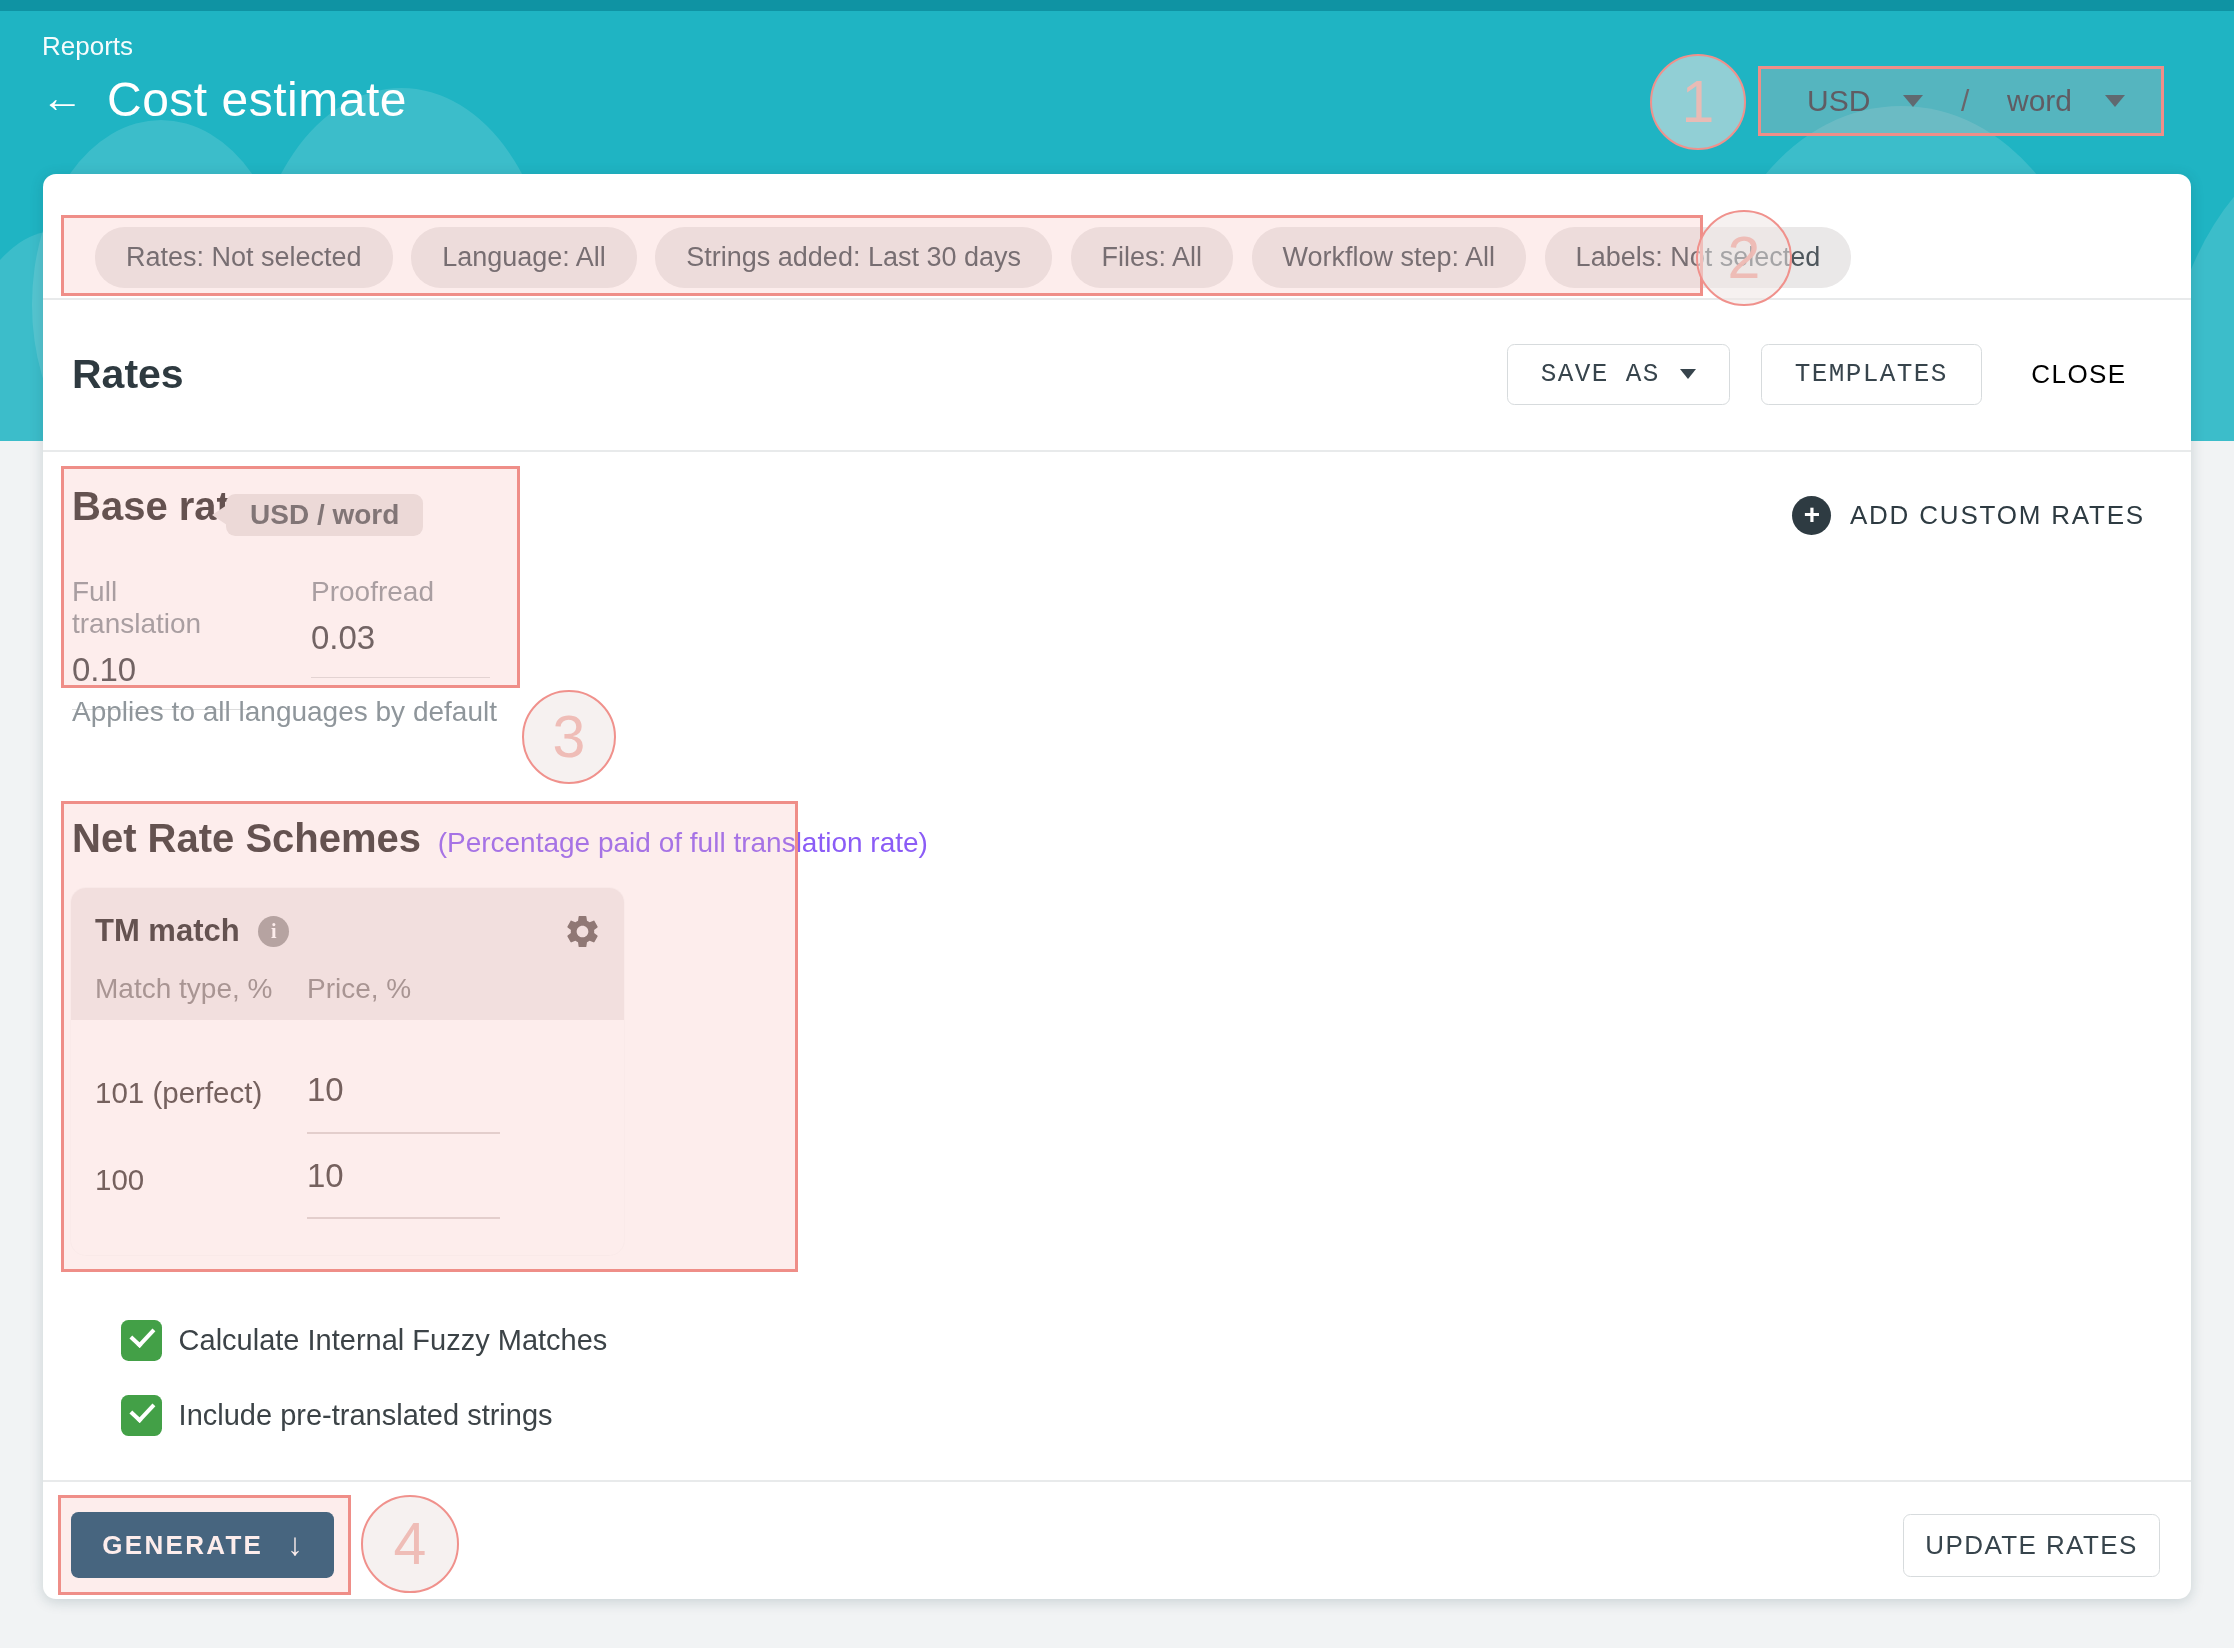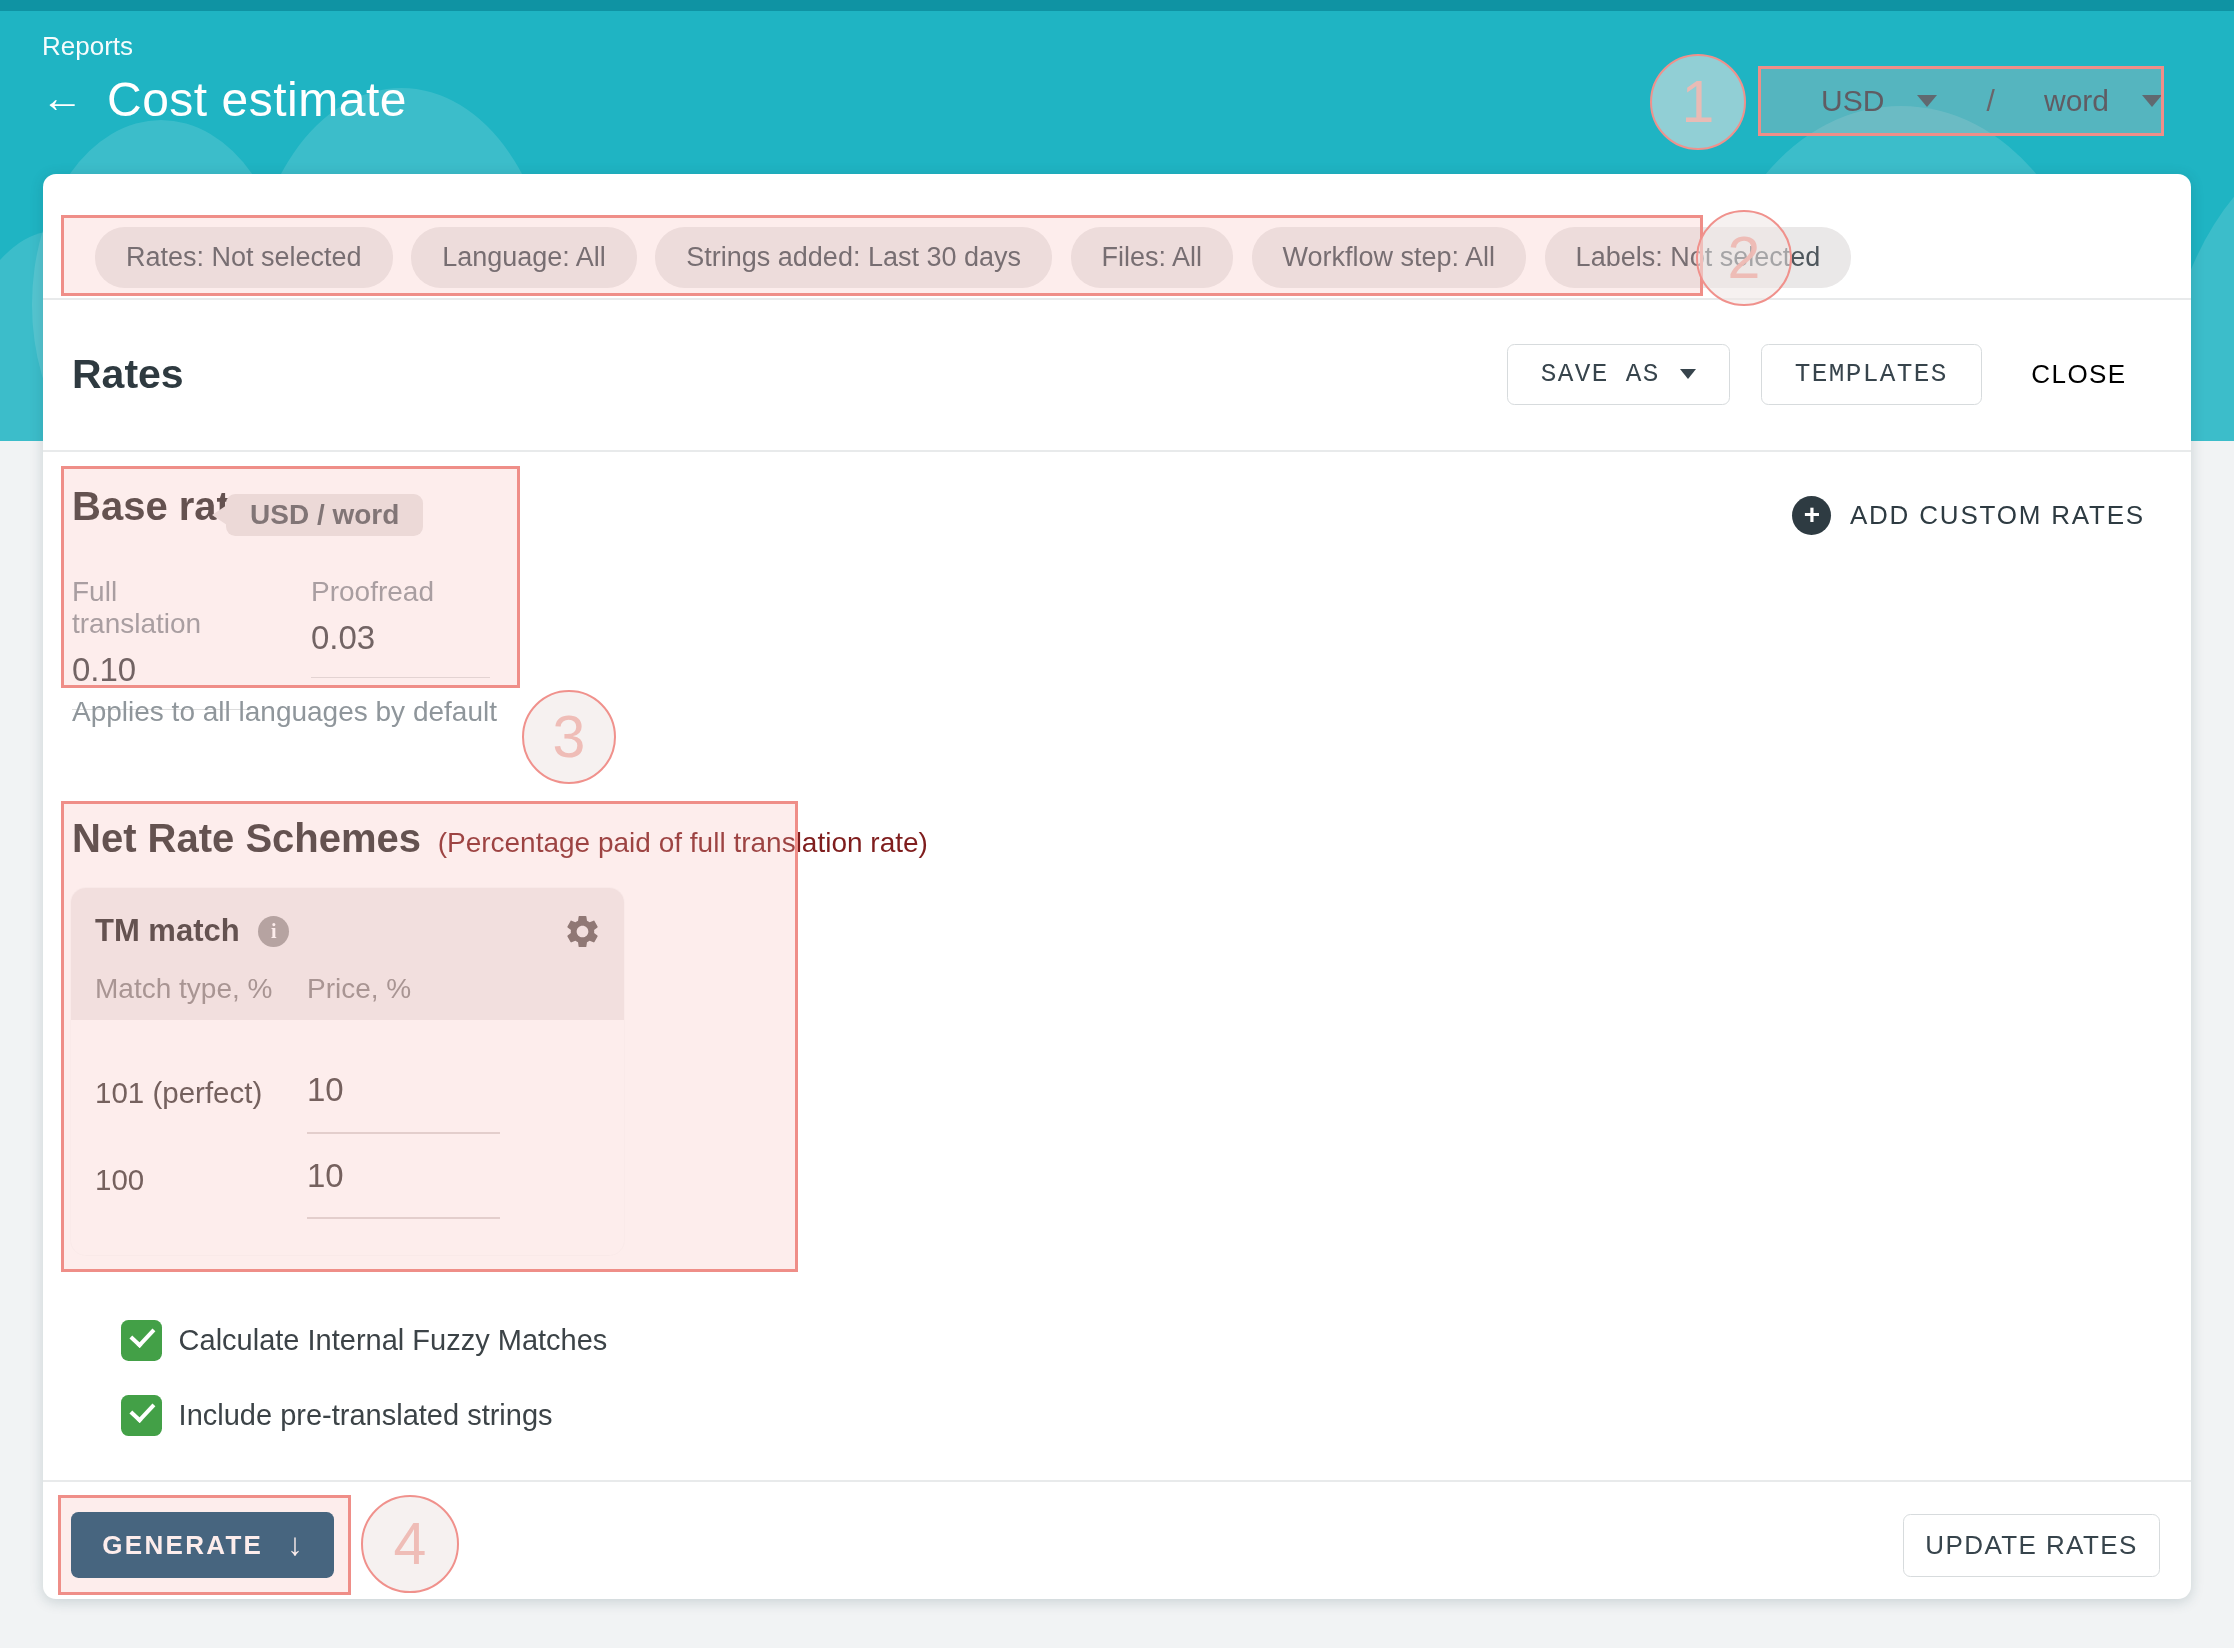"USD" .currency { margin-left: 37px -> none; padding: 0 39px 0 26px -> 0 39px 0 49px }
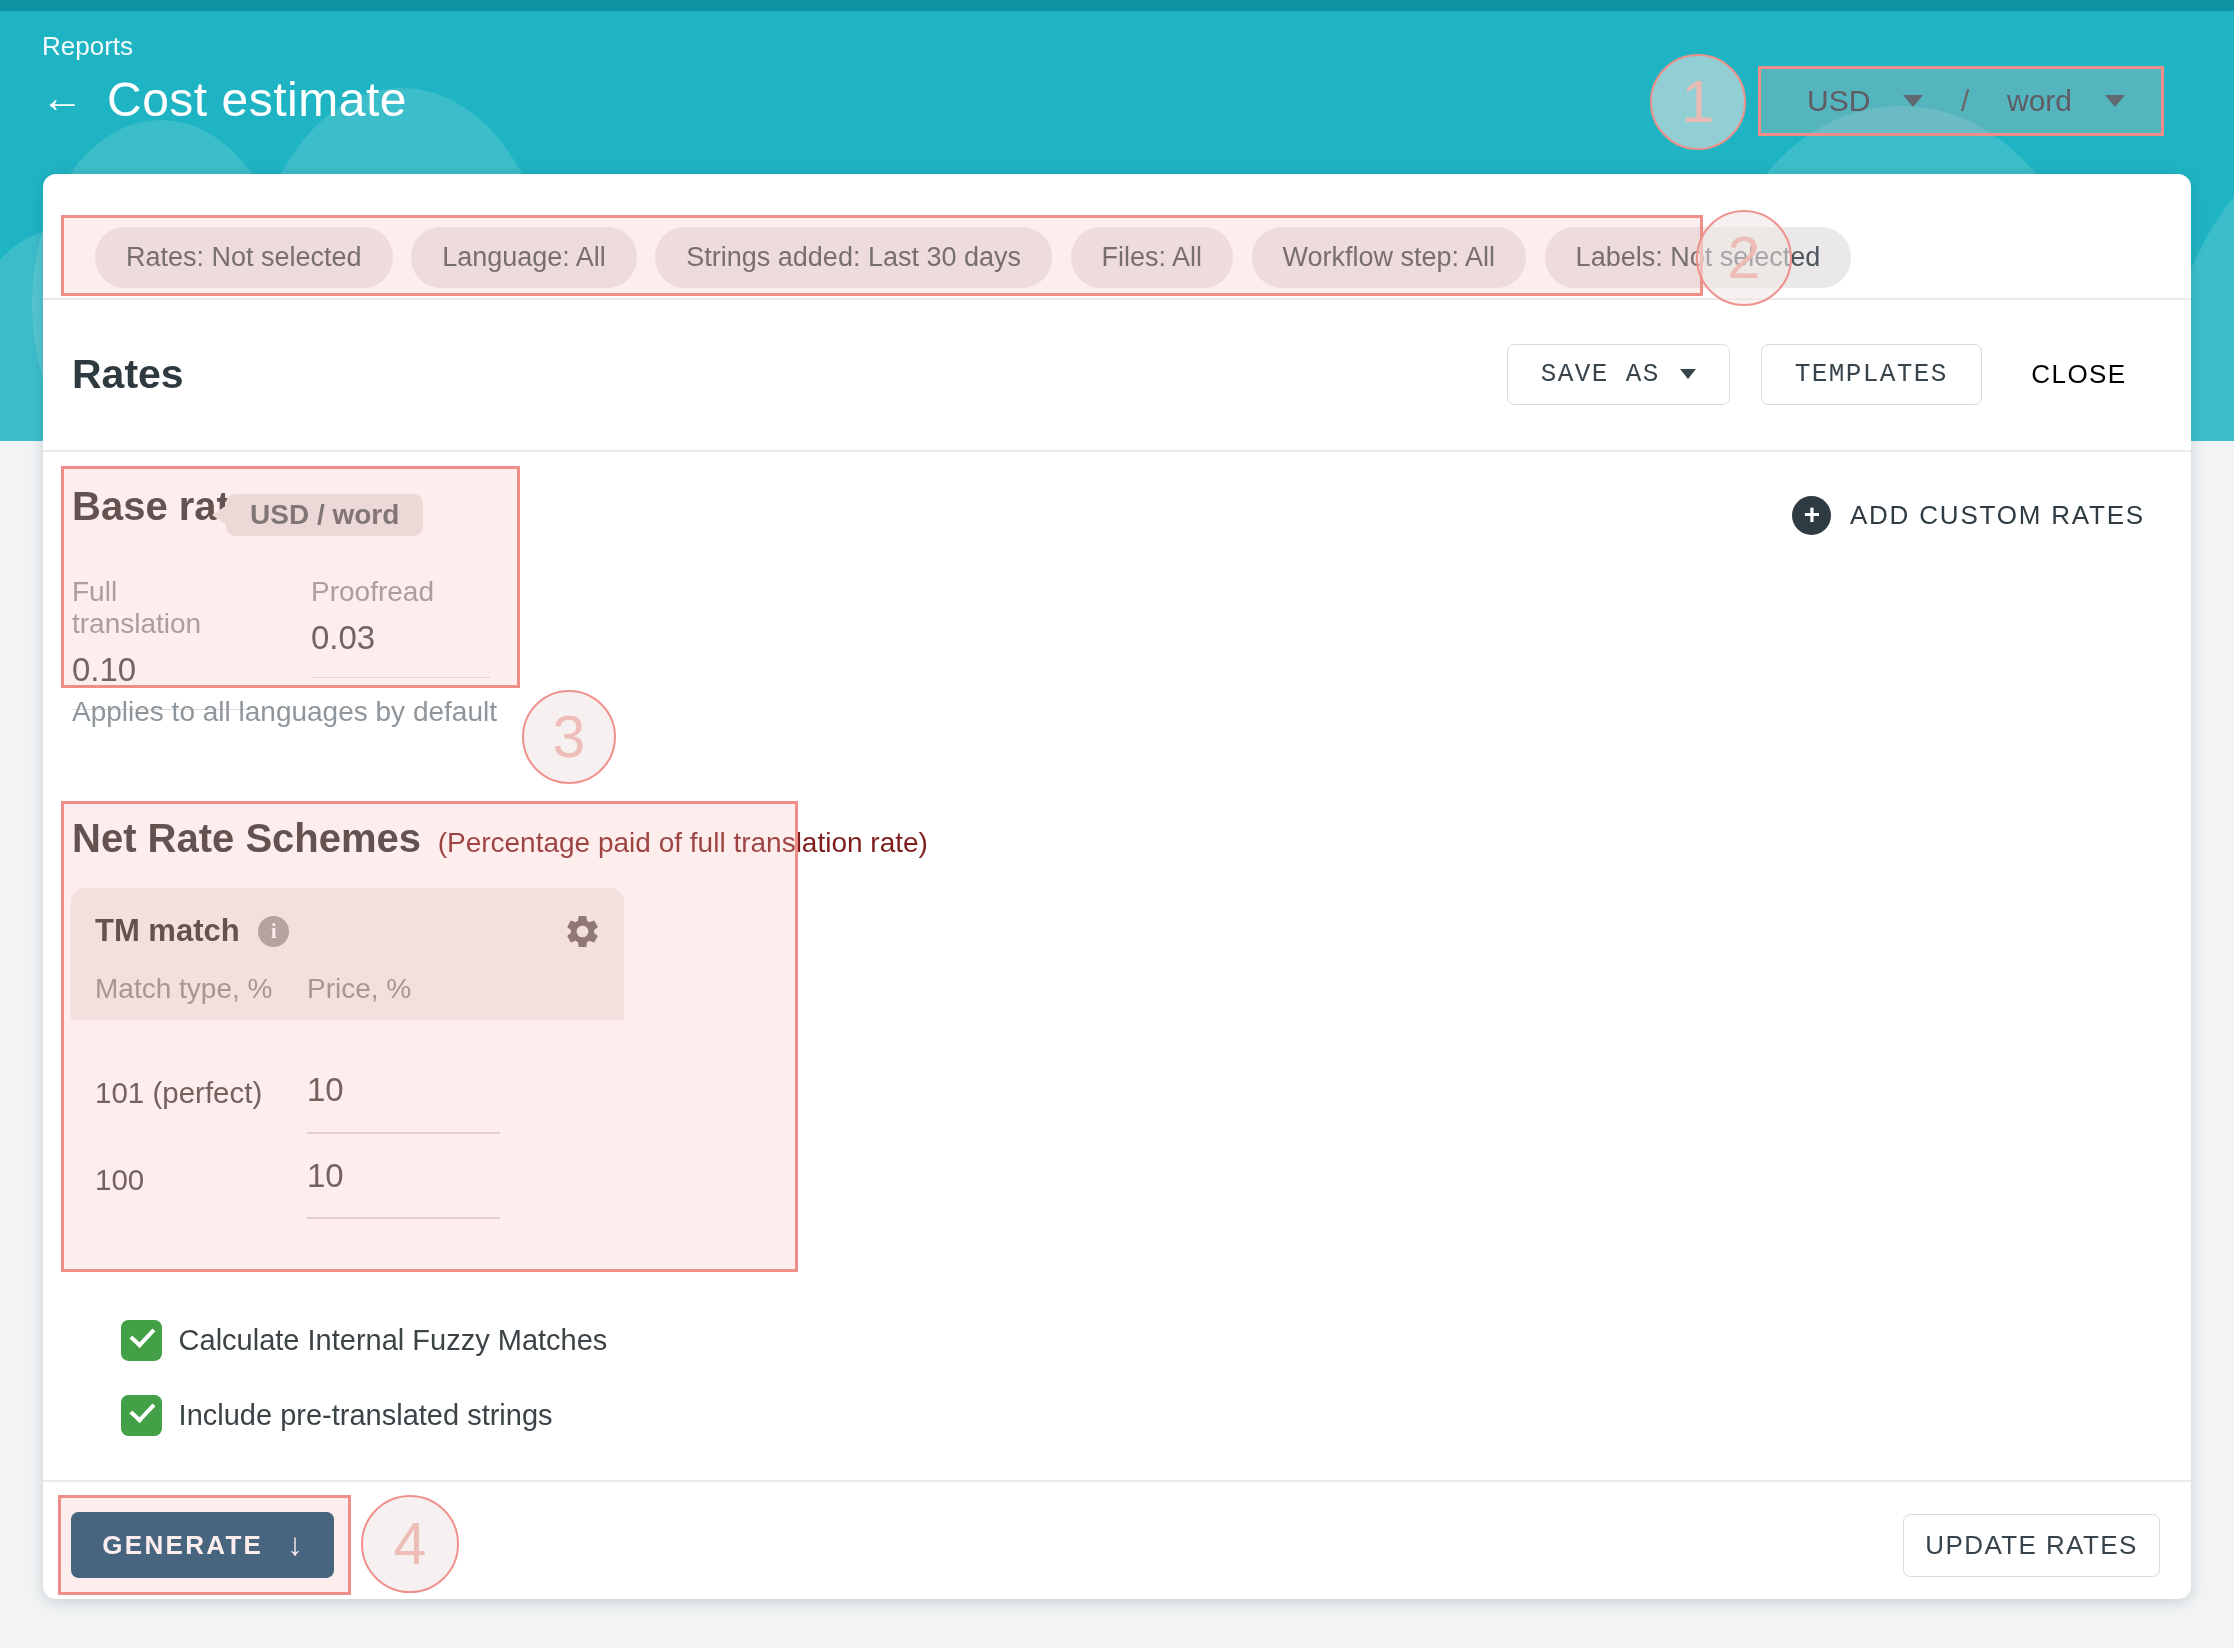"(Percentage paid of full translation" .nrs-sub { color: #7f1d1d -> #8b5cf6 }
